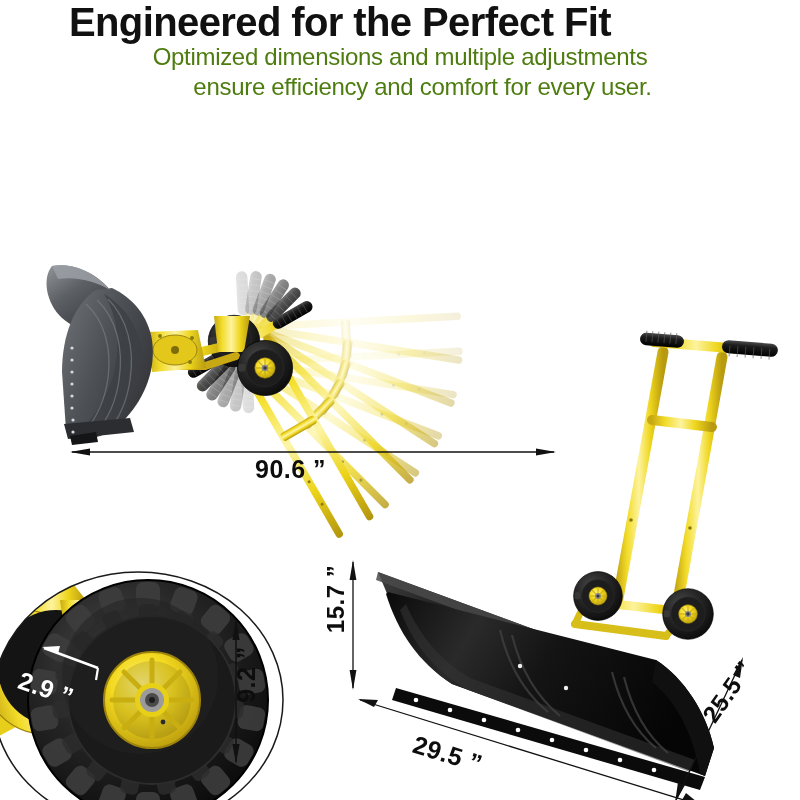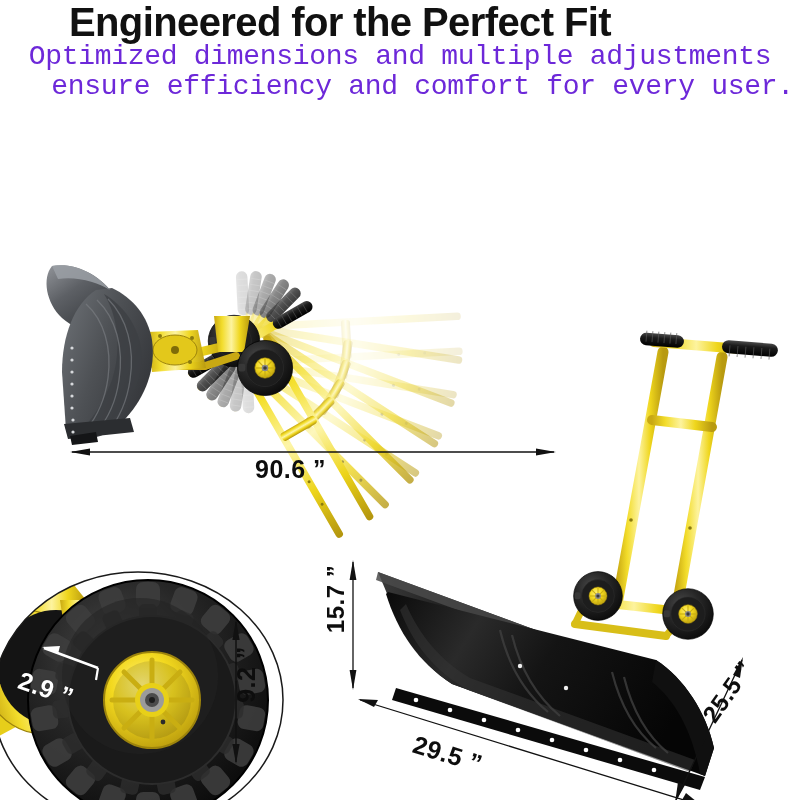"Optimized dimensions and multiple" .subhead { color: #6d28d9 -> #4d7c0f; font-family: Liberation Mono, monospace -> Liberation Sans, sans-serif; font-size: 28px -> 24px }
